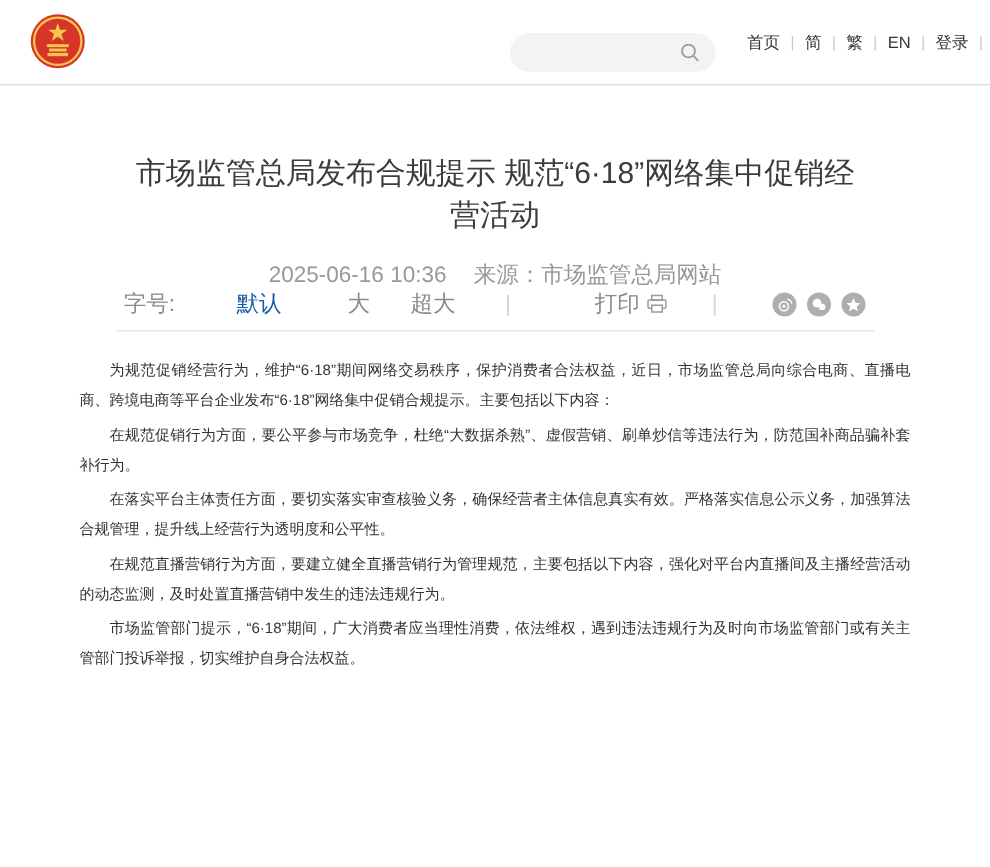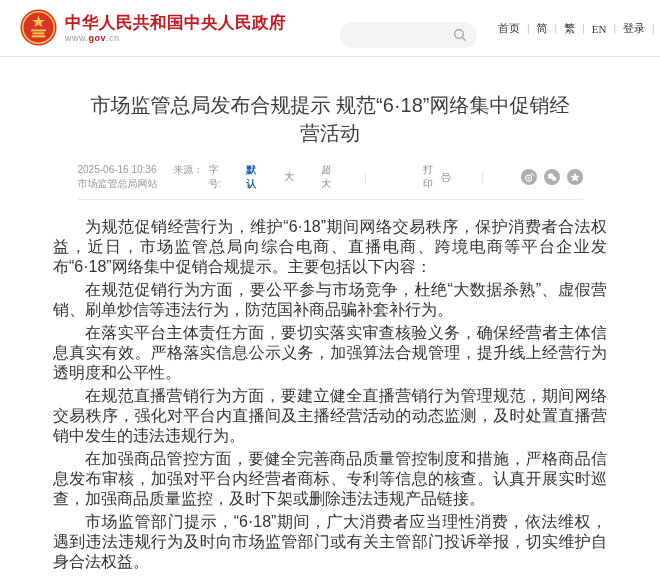"中华人民共和国中央人民政府" div.site-ident { html: <div> <div>中华人民共和国中央人民政府</div> <div><span>www.</span><span>gov</span><span>.cn</span></div> </div> -> none }
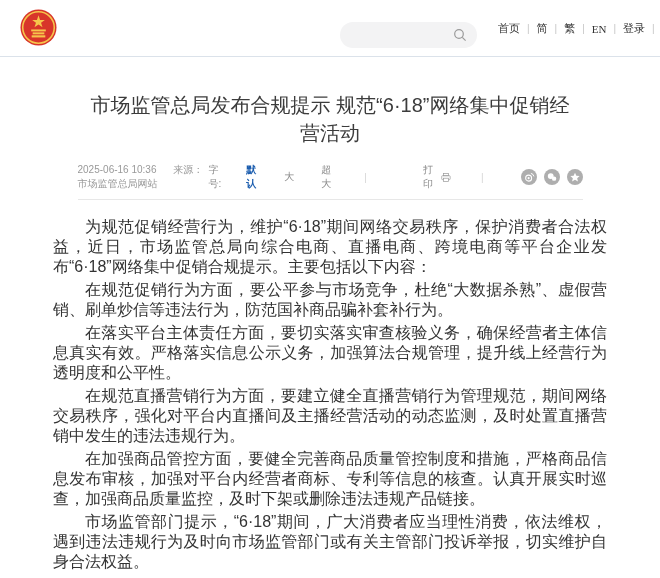"首页" .top-nav .nav-item { font-family: Liberation Serif, serif -> none }
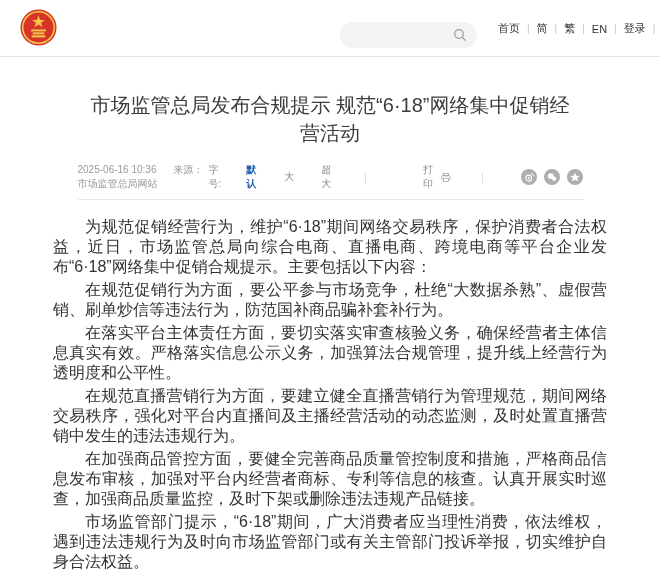"市场监管总局发布合规提示 规范“6·18”网络集中促销经营活动" .article-title { margin: 0 auto -> 11px auto }
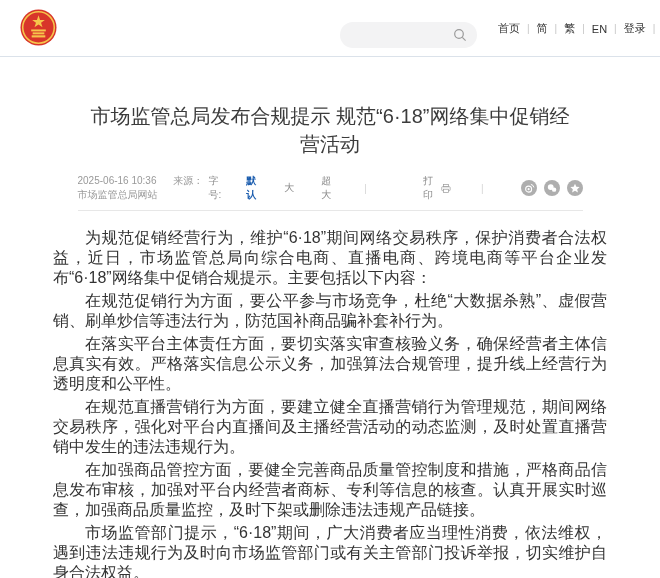"2025-06-16 10:36 来源：市场监管总局网站" .meta-row { flex-direction: none -> column; font-size: 10px -> 15px }
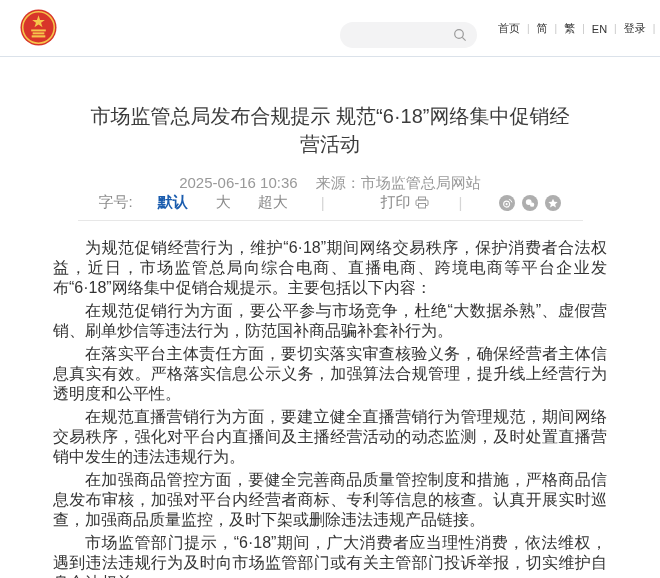"默认" .meta-right .fs-default { font-weight: bold -> normal; margin: 0 4px -> 0 20px }
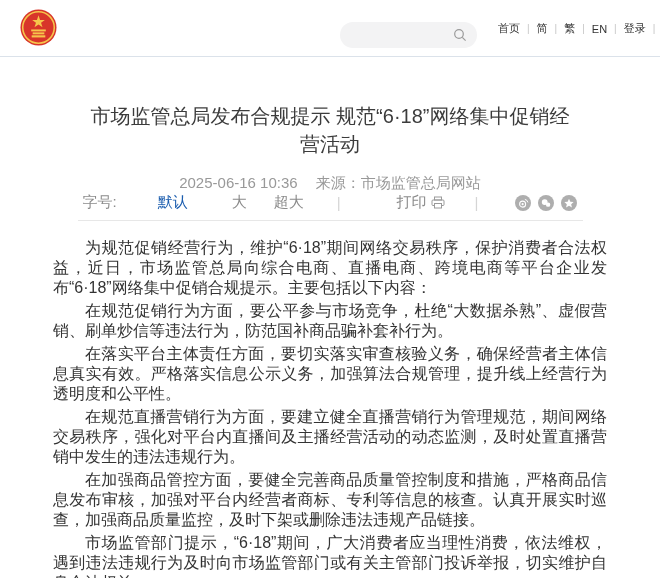"为规范促销经营行为，维护“6·18”期间网络交易秩序，保护消费者合法权益，近日，" .body-text p { font-size: 16px -> 10px }
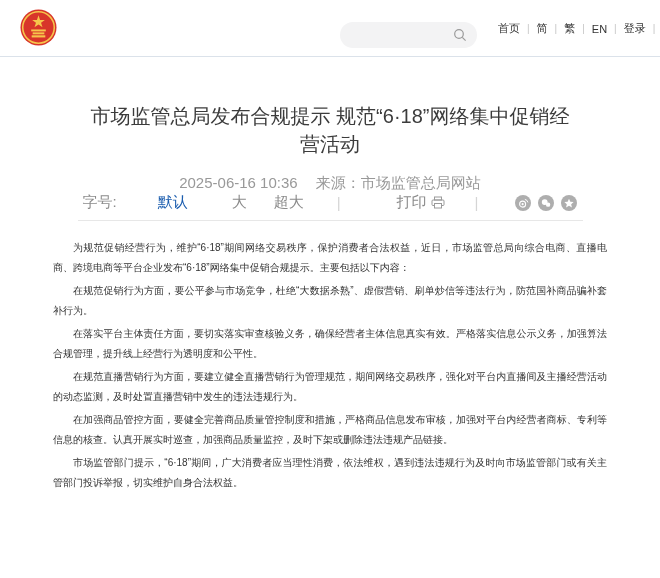"在规范直播营销行为方面，要建立健全直播营销行为管理规范，期间网络交易秩序，强化对" p { text: 期间网络交易秩序 -> 主要包括以下内容 }
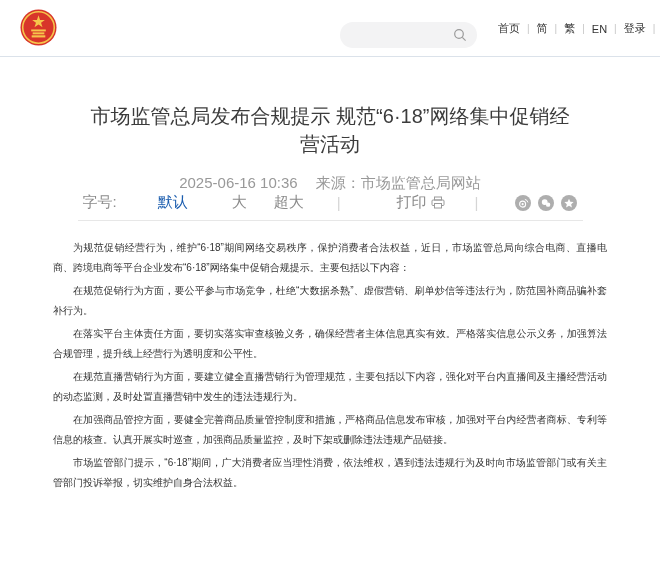"在加强商品管控方面，要健全完善商品质量管控制度和措施，严格商品信息发布审核，加强" p { html: <p>在加强商品管控方面，要健全完善商品质量管控制度和措施，严格商品信息发布审核，加强对平台内经营者商标、专利等信息的核查。认真开展实时巡查，加强商品质量监控，及时下架或删除违法违规产品链接。</p> -> none }
